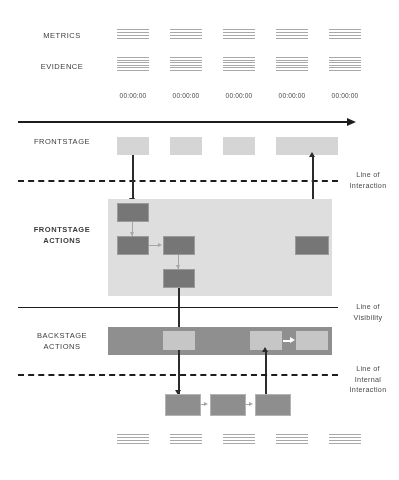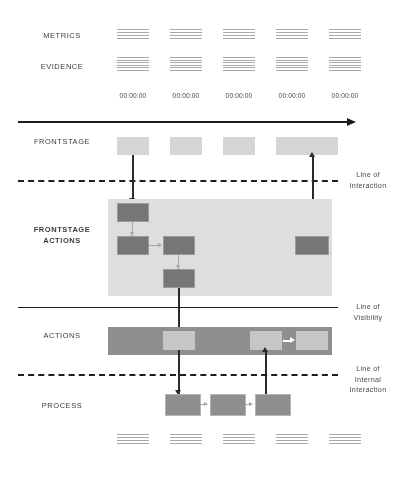"BACKSTAGE" div { html: none -> <div>BACKSTAGE</div> }
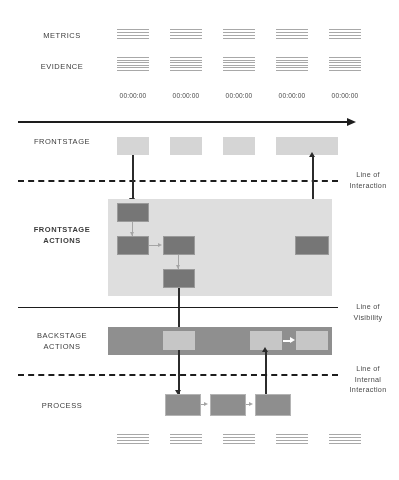"PROCESS" div.row-label { html: <div>PROCESS</div> -> none }
